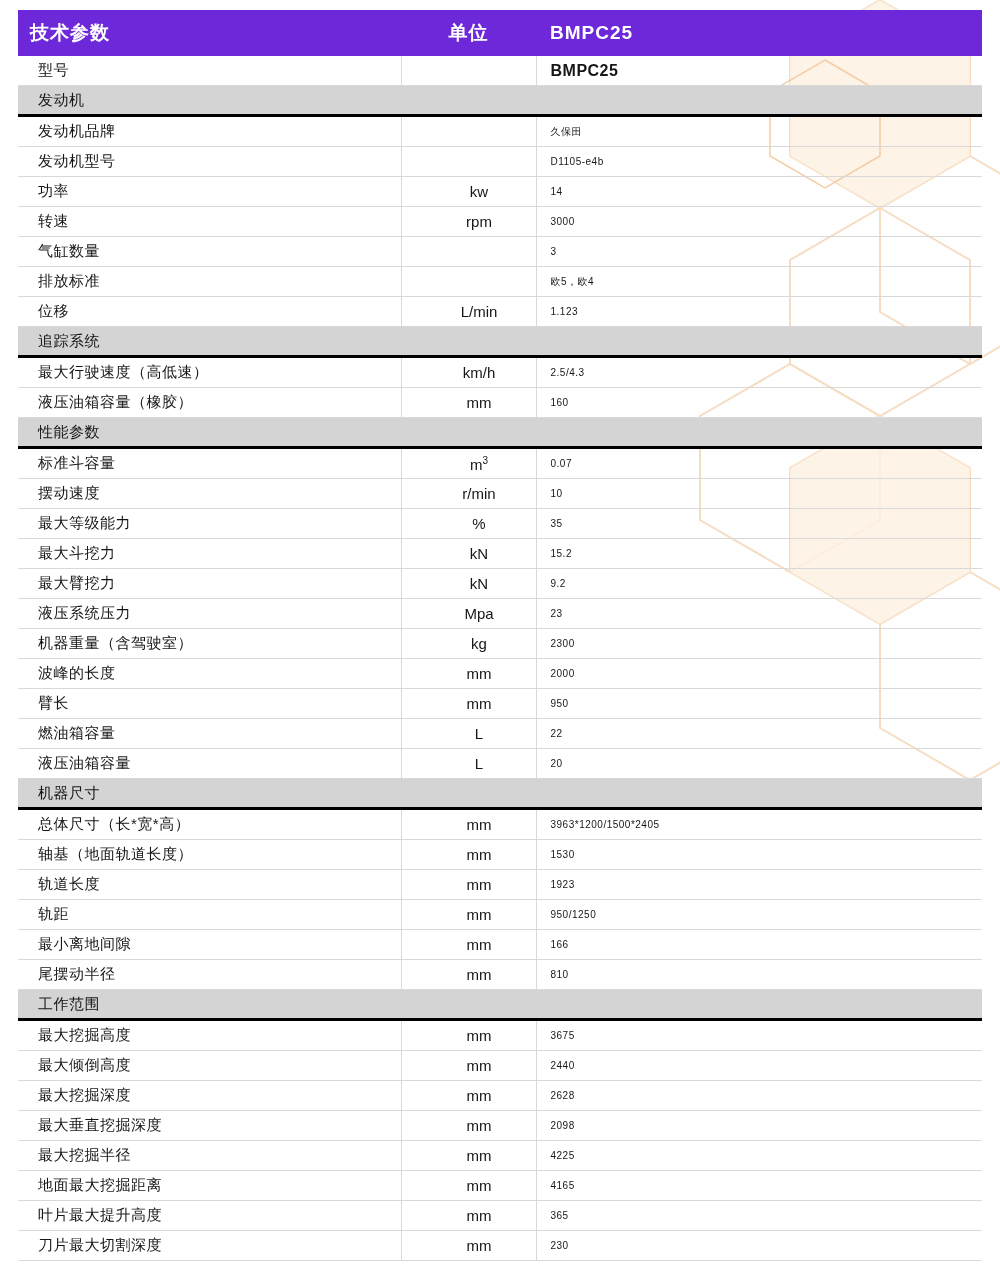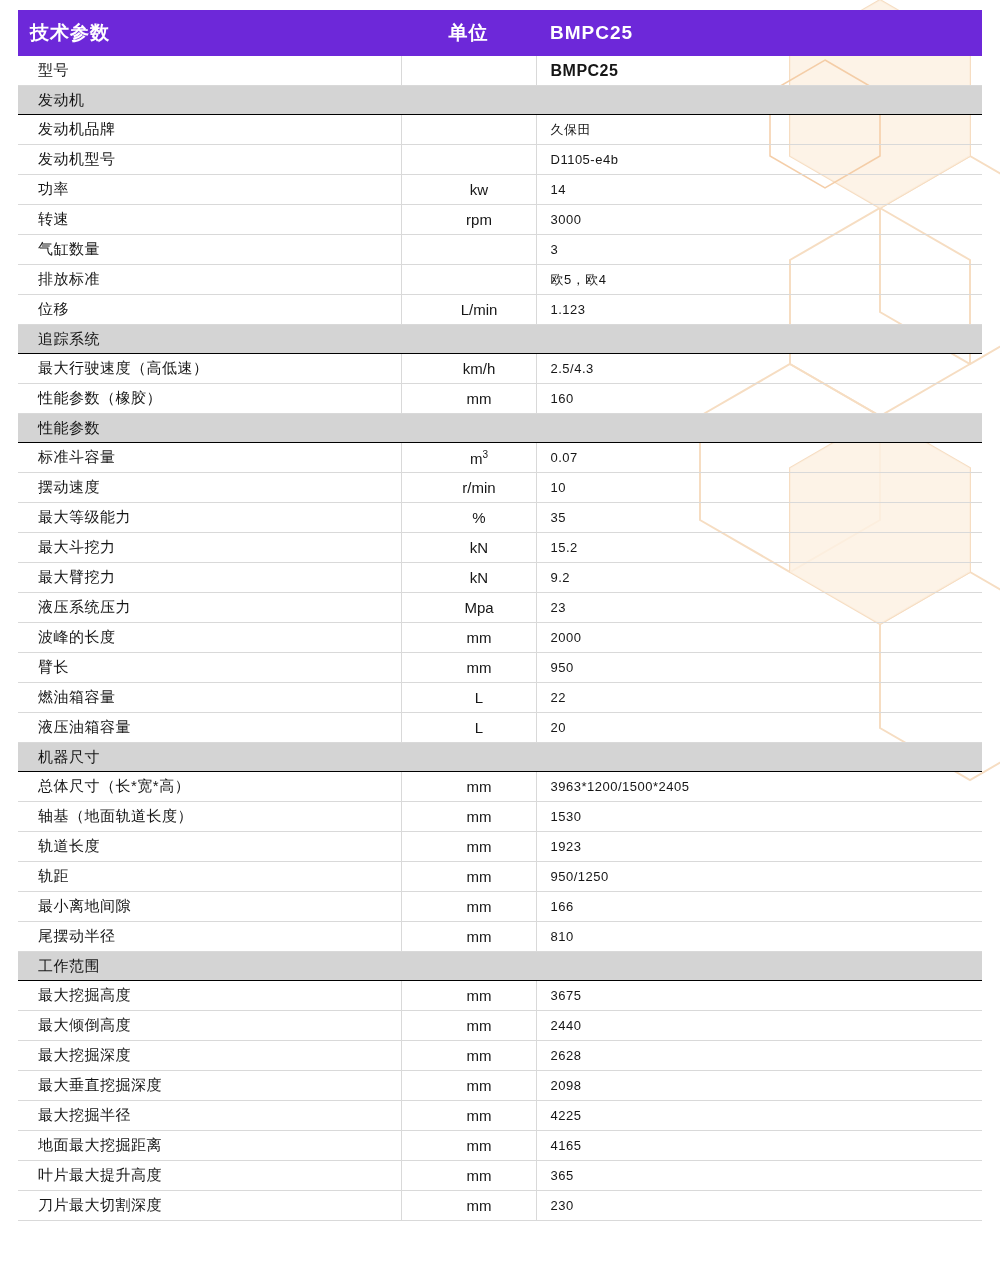"发动机" tbody tr.section td { border-bottom: 1px solid #000000 -> 3px solid #000000 }
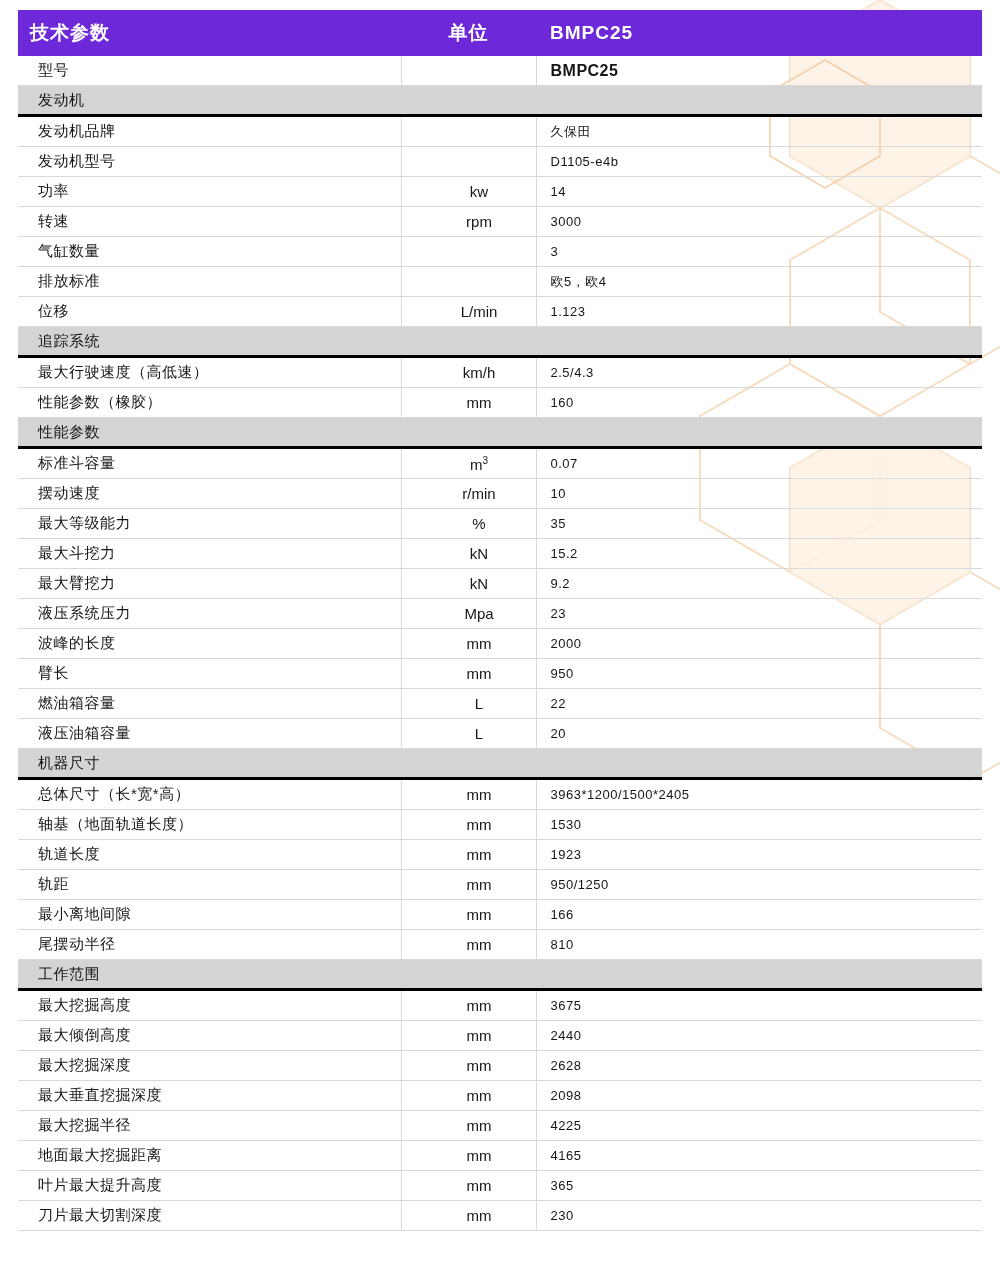"久保田" tbody tr td.val { font-size: 13px -> 10px }
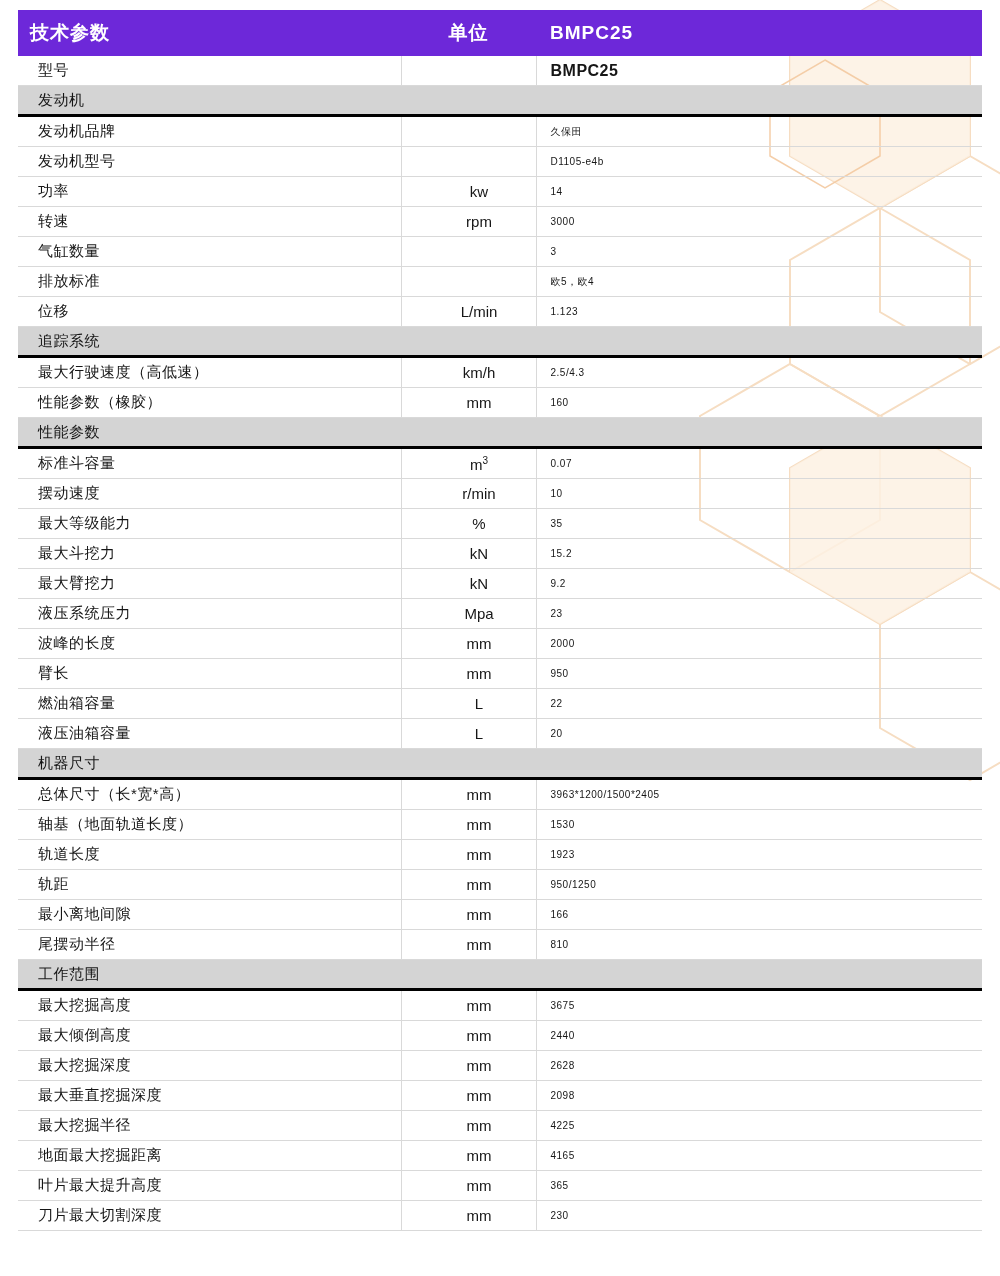"性能参数（橡胶）" td.name { text: 性能参数 -> 液压油箱容量 }
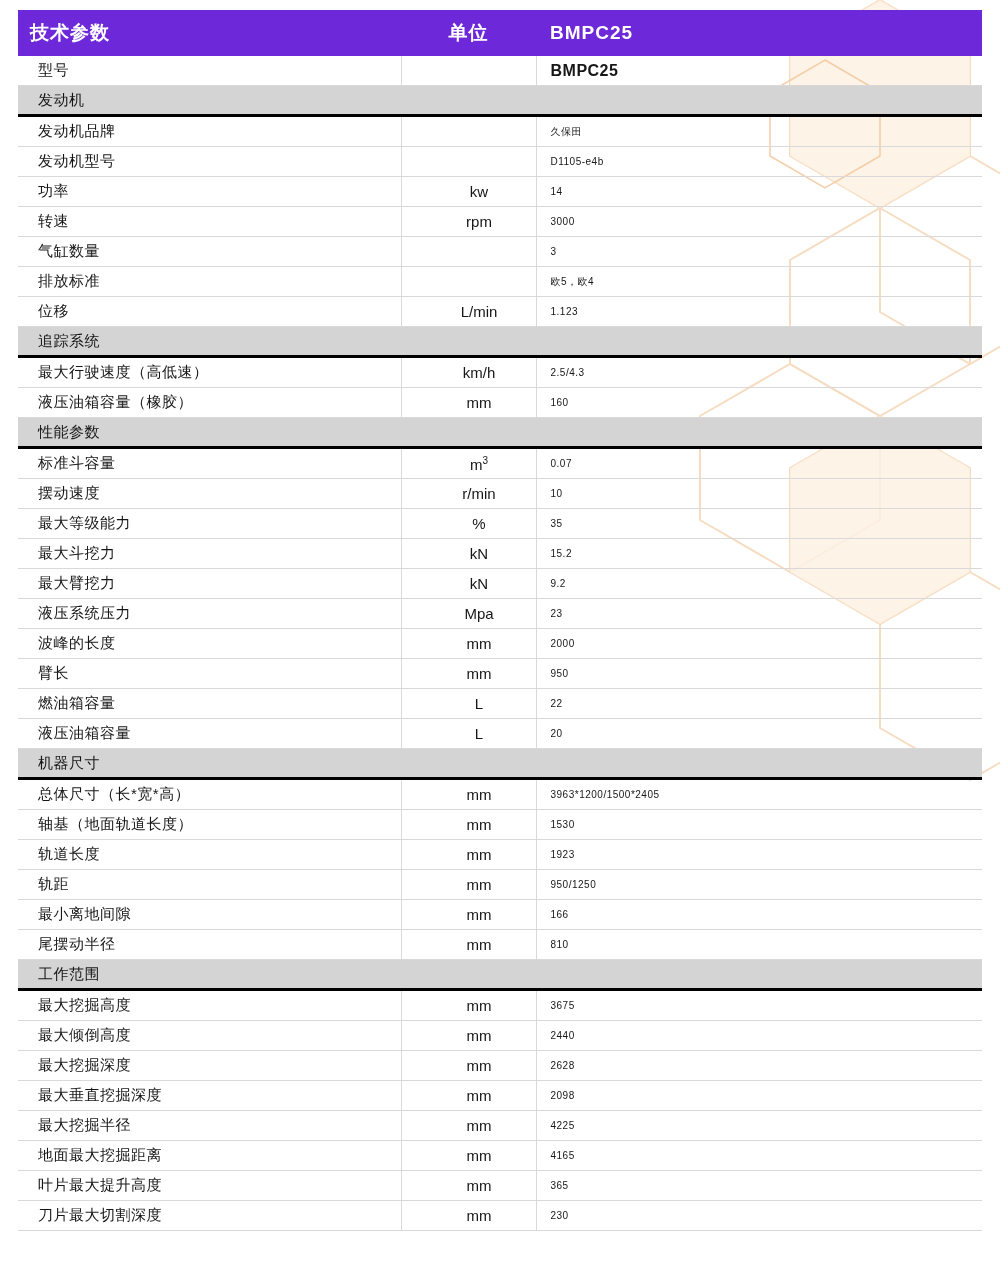"机器重量（含驾驶室）" tr.row { html: none -> <tr> <td>机器重量（含驾驶室）</td> <td>kg</td> <td>2300</td> </tr> }
